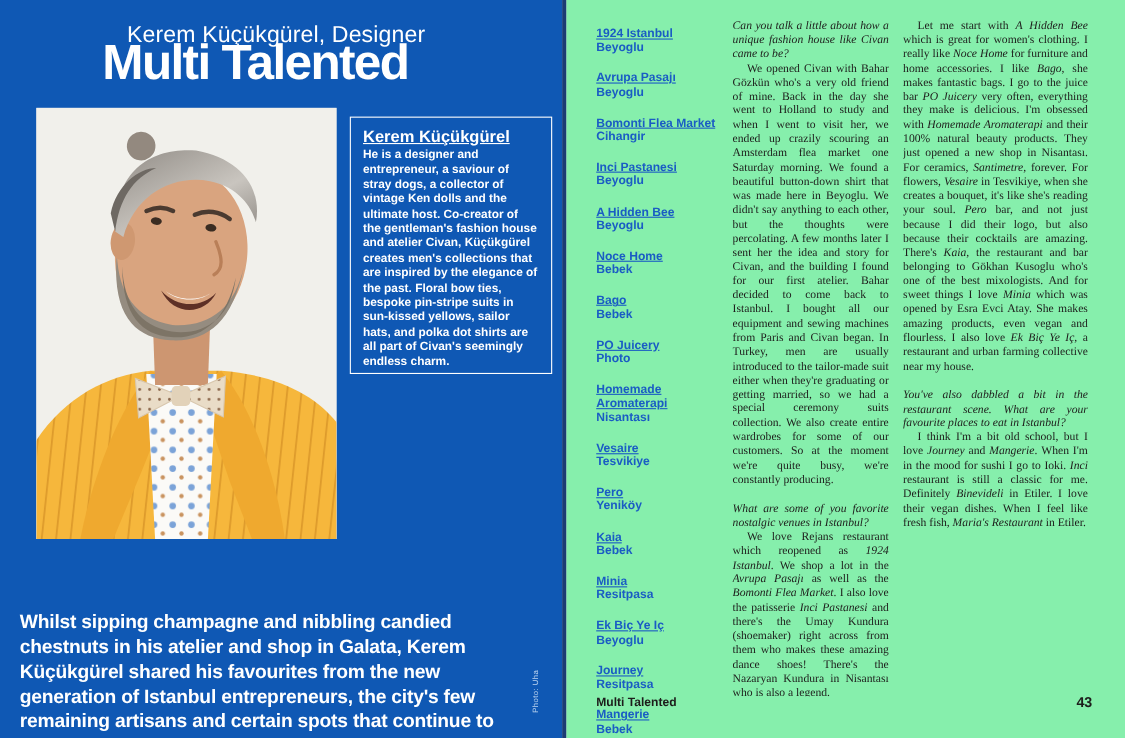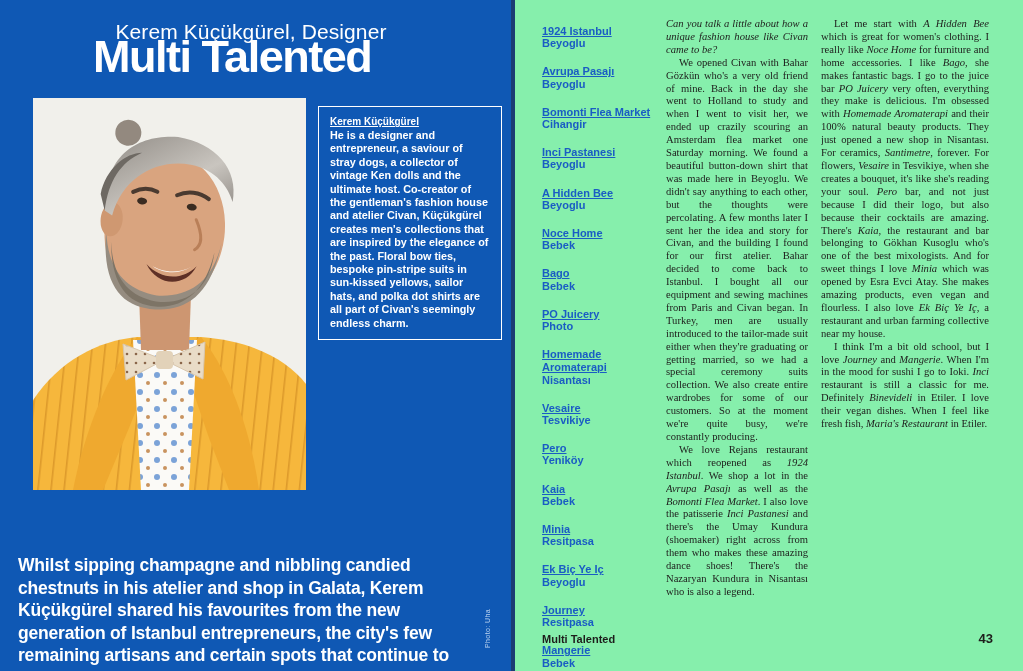"Kerem Küçükgürel" .bio-title { font-size: 10px -> 15px }
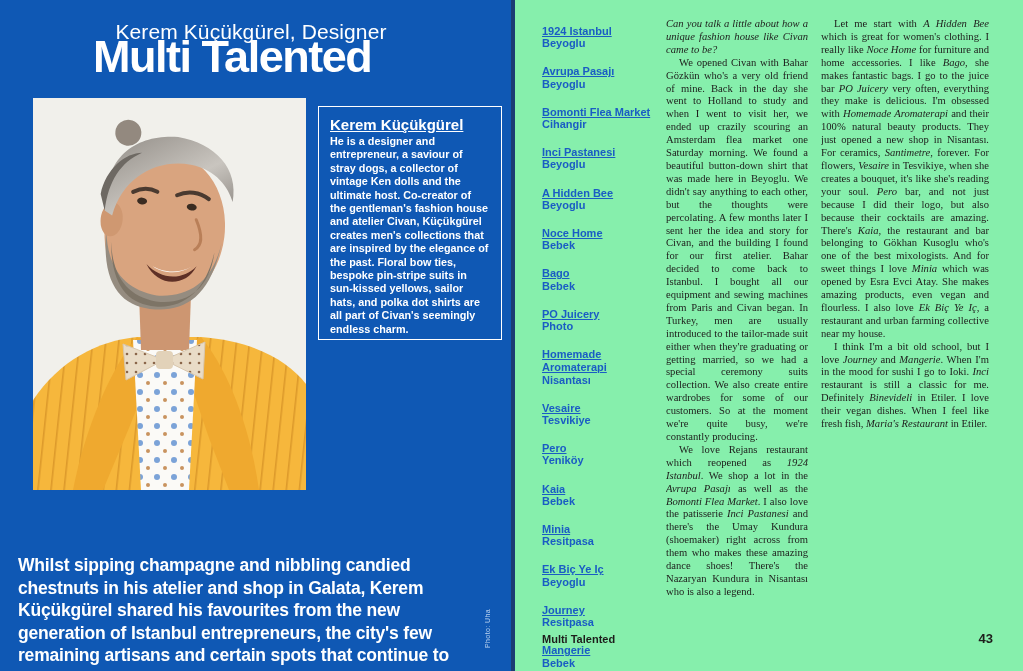"You've also dabbled a bit" p.blk { html: none -> <p>You've also dabbled a bit in the restaurant scene. What are your favourite places to eat in Istanbul?</p> }
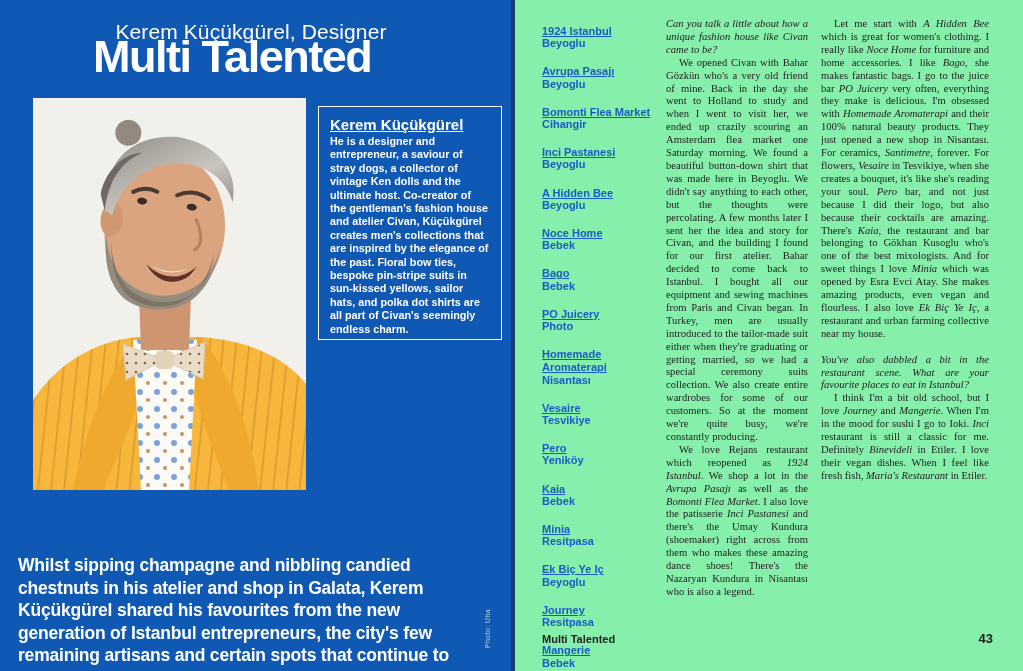"What are some of you" p.blk { html: none -> <p>What are some of you favorite nostalgic venues in Istanbul?</p> }
